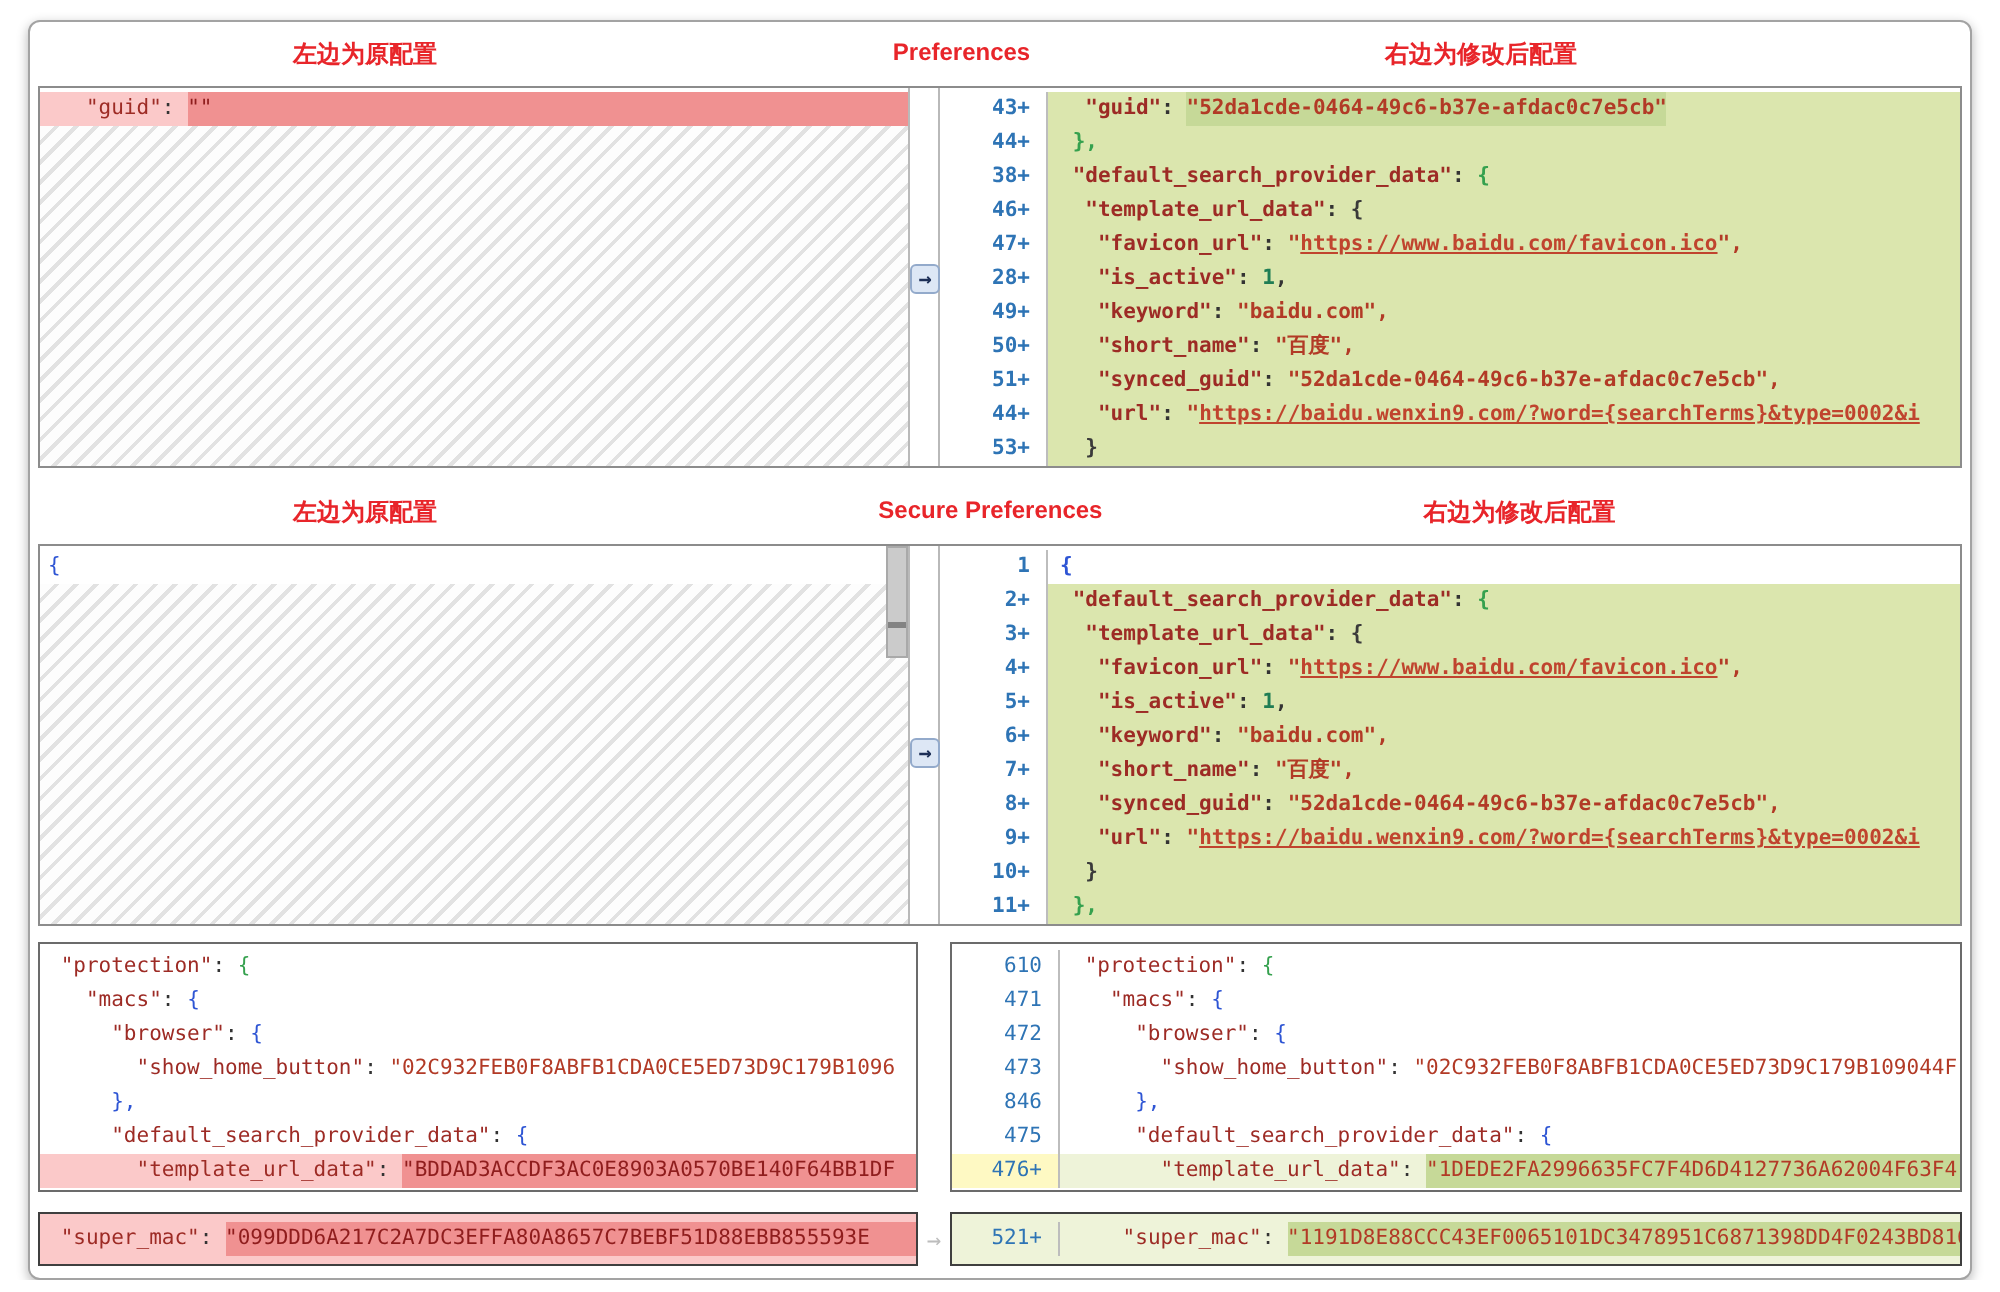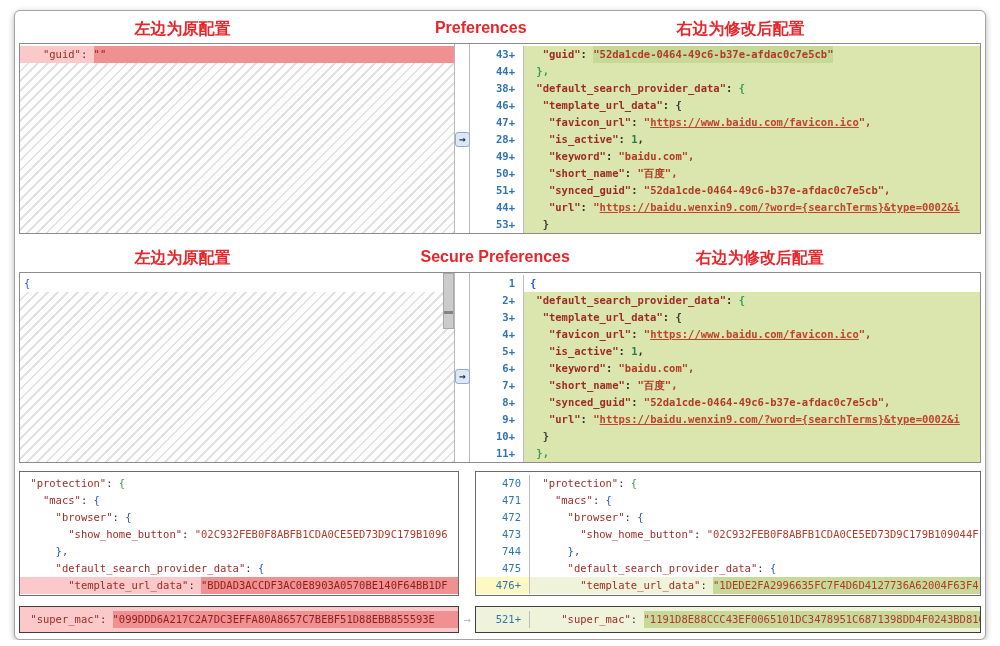"左边为原配置" .hdr span { font-size: 16px -> 12px }
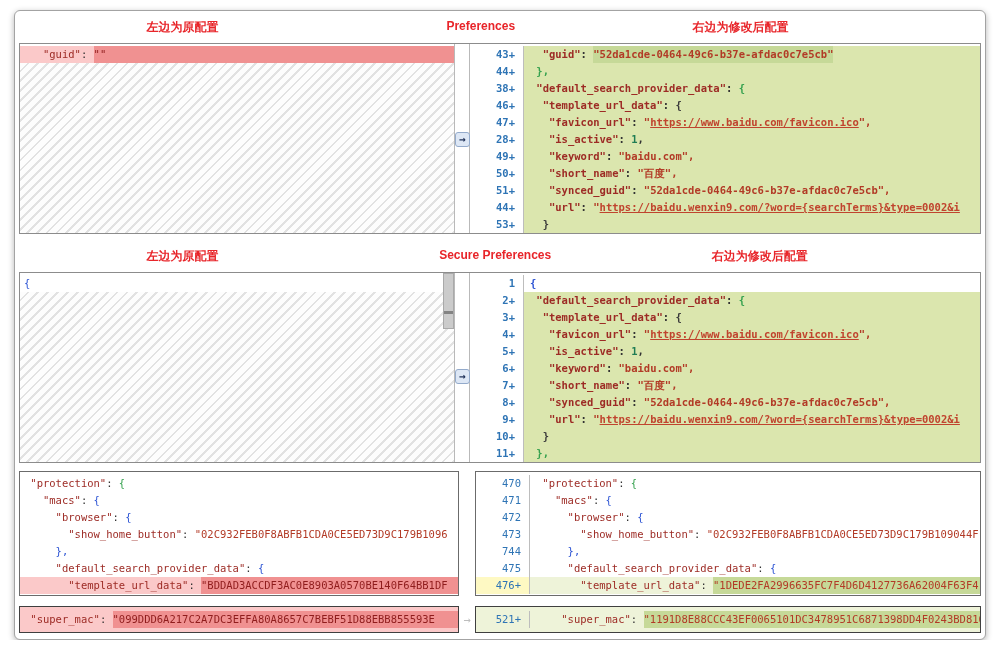"470" span.lnum { text: 470 -> 610 }
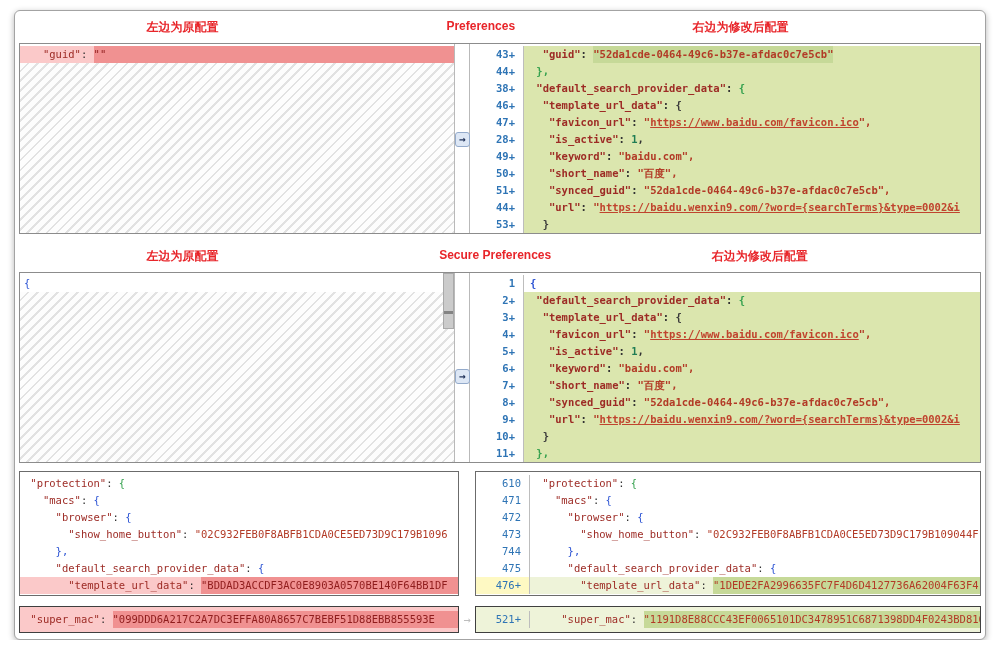"744" span.lnum { text: 744 -> 846 }
